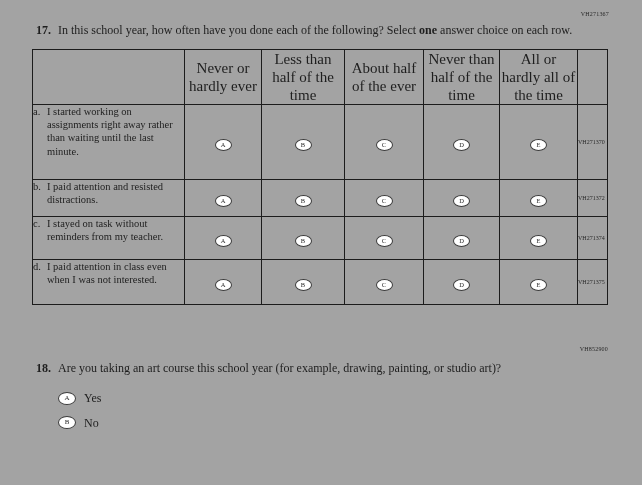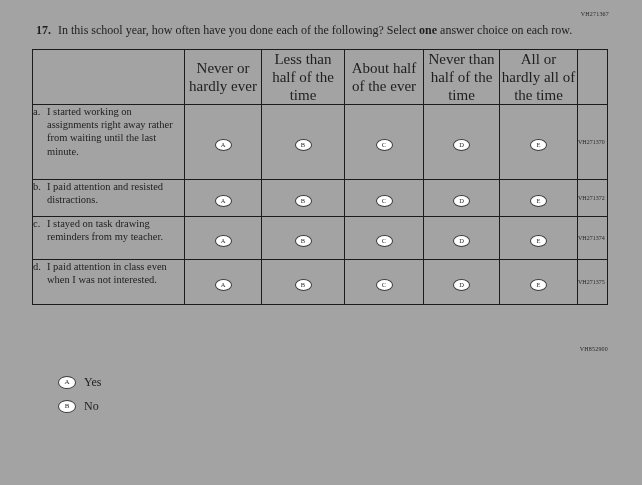"I started working on assignments" span.row-text { text: from -> than }
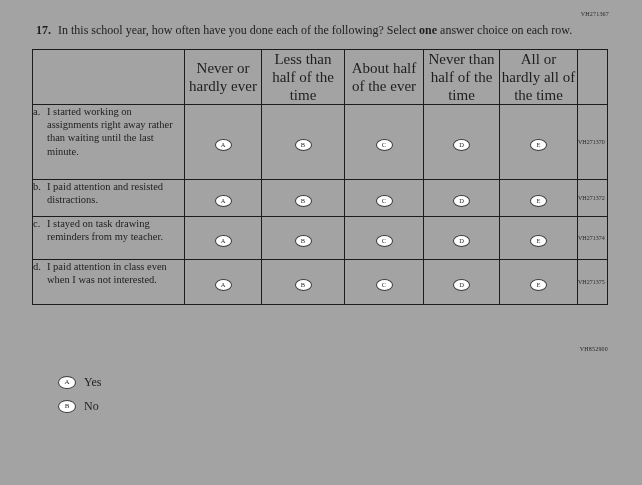"I stayed on task drawing" span.row-text { text: drawing -> without }
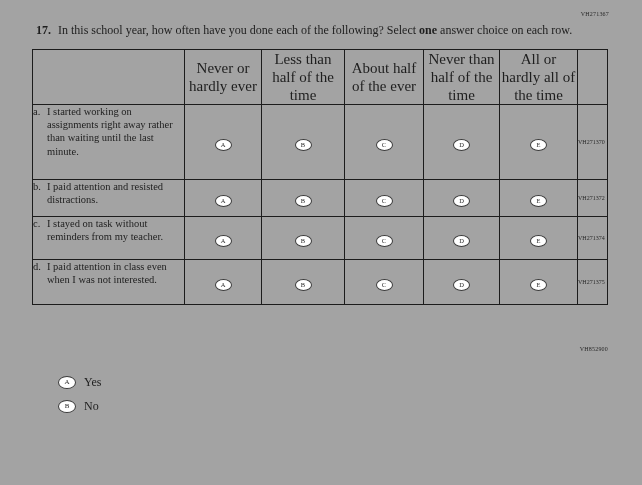"18." div.q-head { html: none -> <div> <span>18.</span> <p>Are you taking an art course this school year (for example, drawing, painting, or studio art)?</p> </div> }
